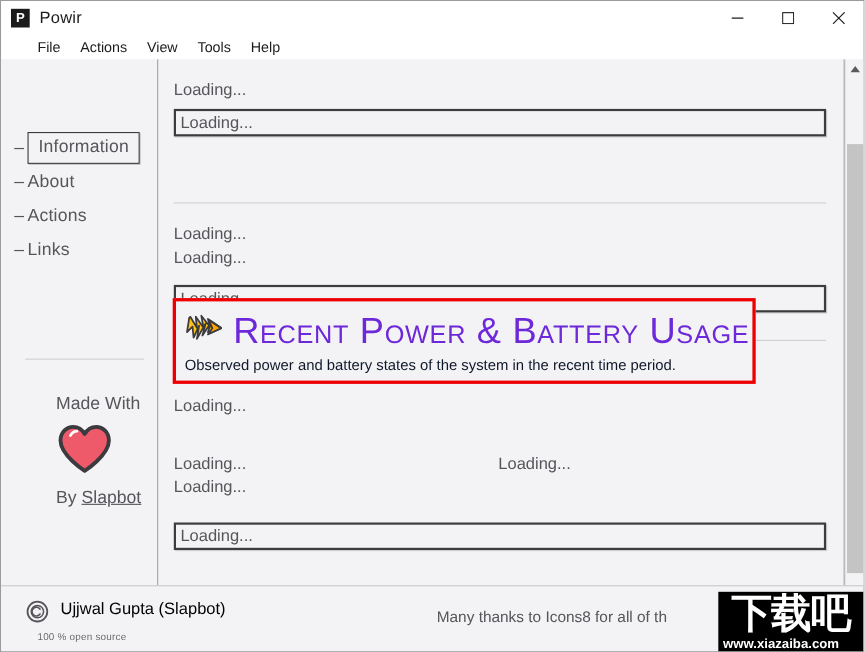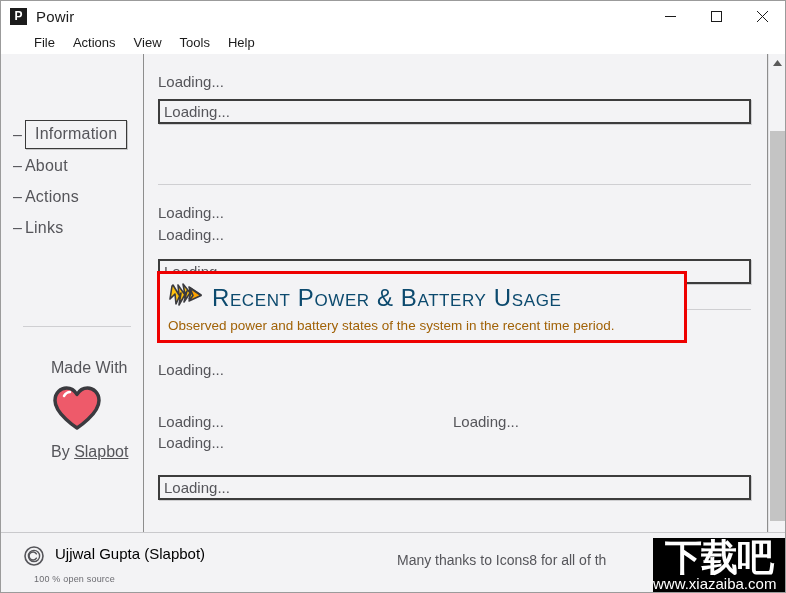"Recent Power & Battery Usage" #heading-title { color: #0c4a6e -> #6d28d9; font-size: 24px -> 33px }
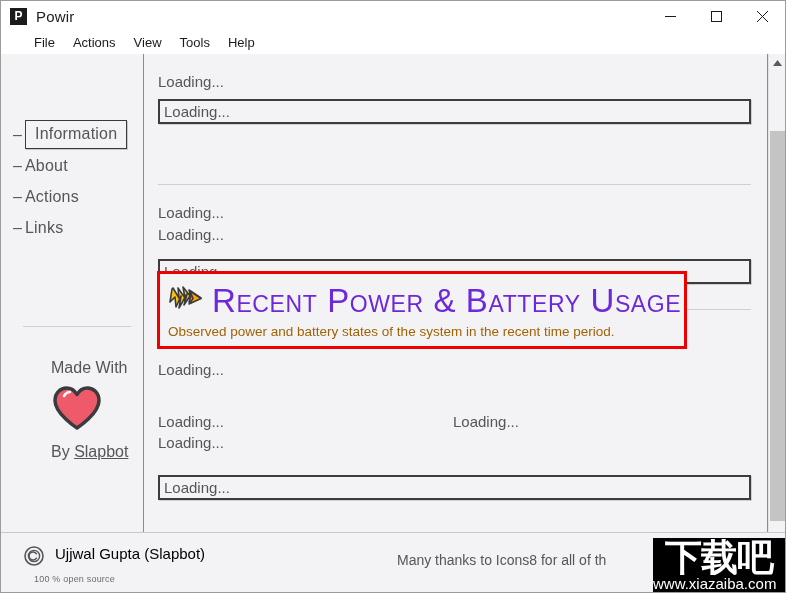"Observed power and battery states" #heading-sub { color: #a16207 -> #0f172a }
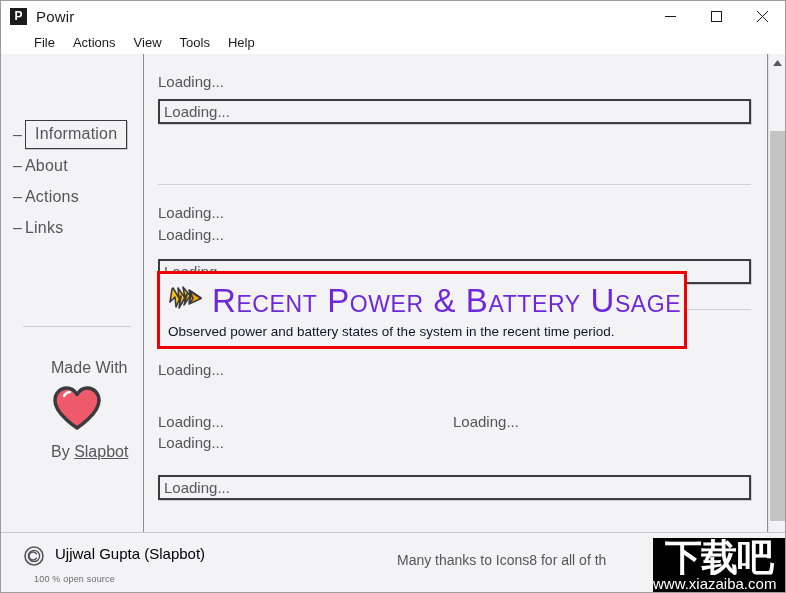"www.xiazaiba.com" #watermark-url { font-size: 15px -> 12px; font-weight: none -> bold }
